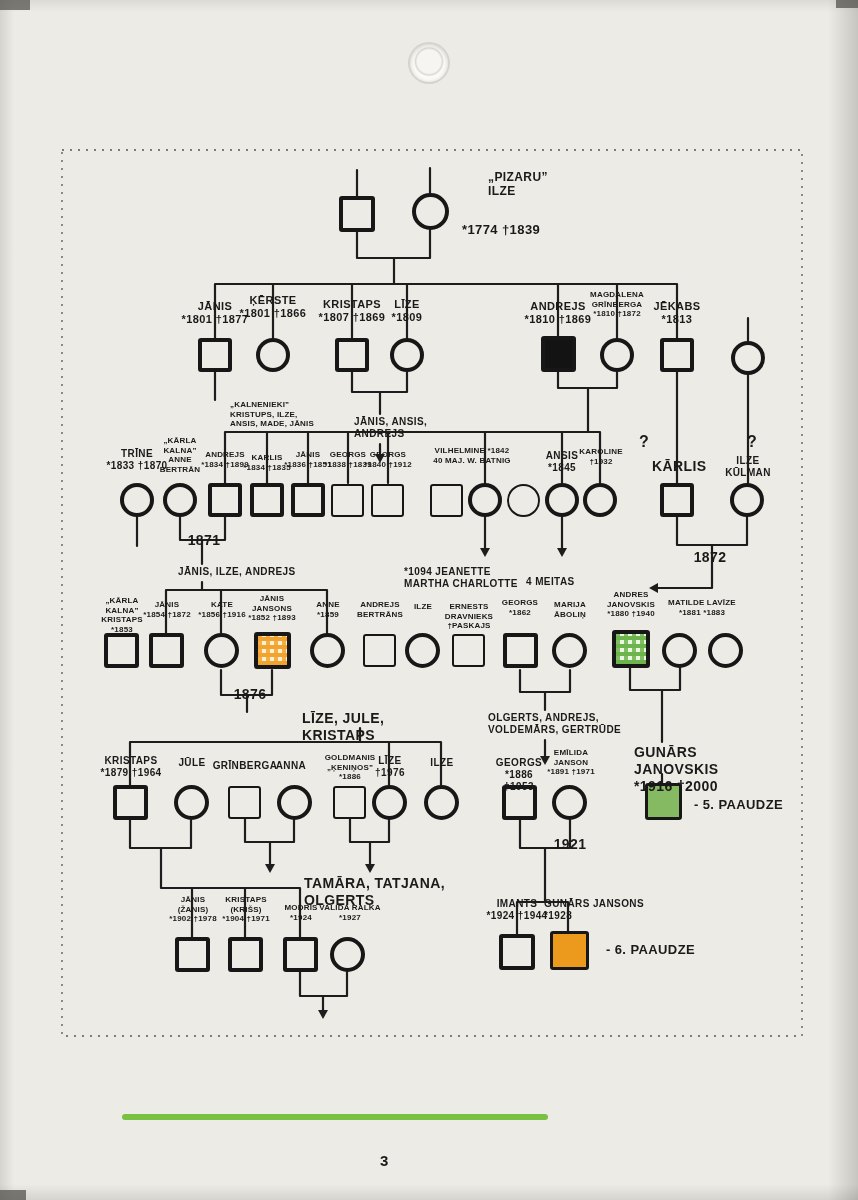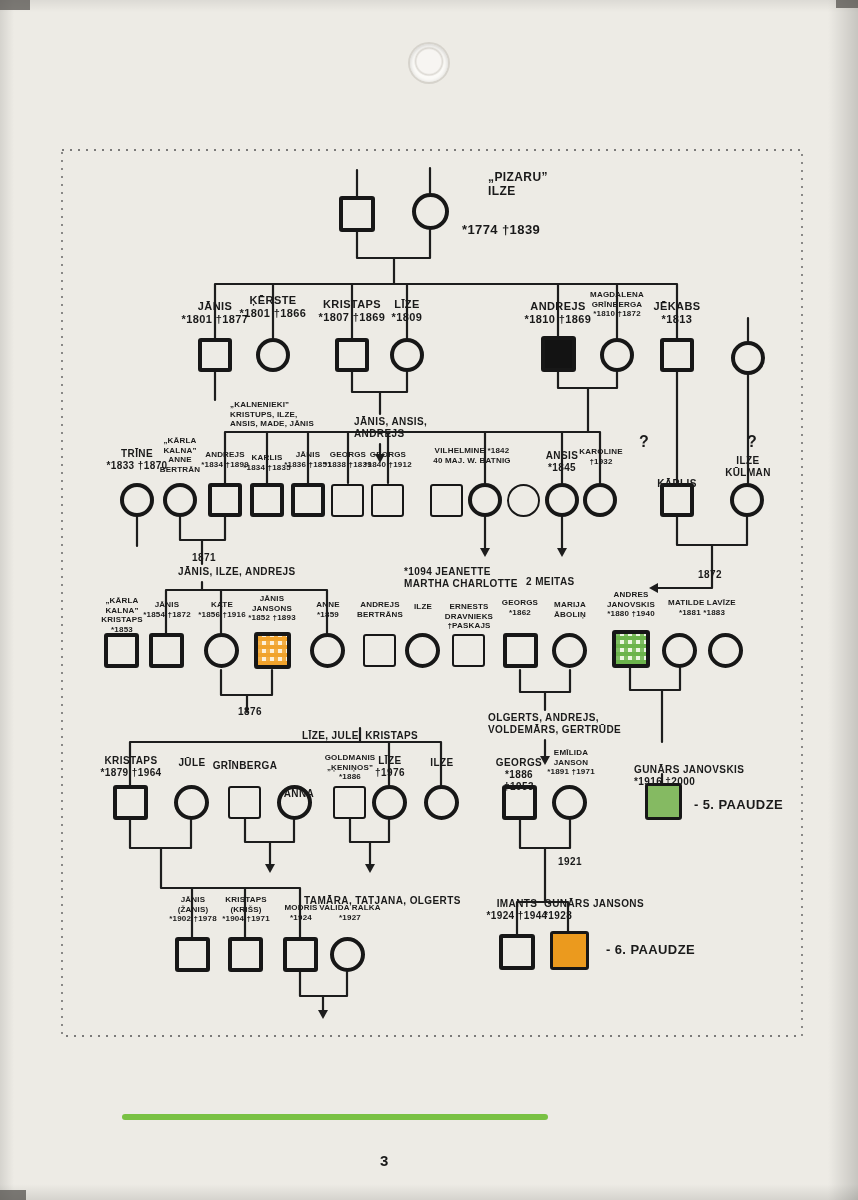"KĀRLIS" .s10 { font-size: 10px -> 14px; margin-top: 20px -> none }
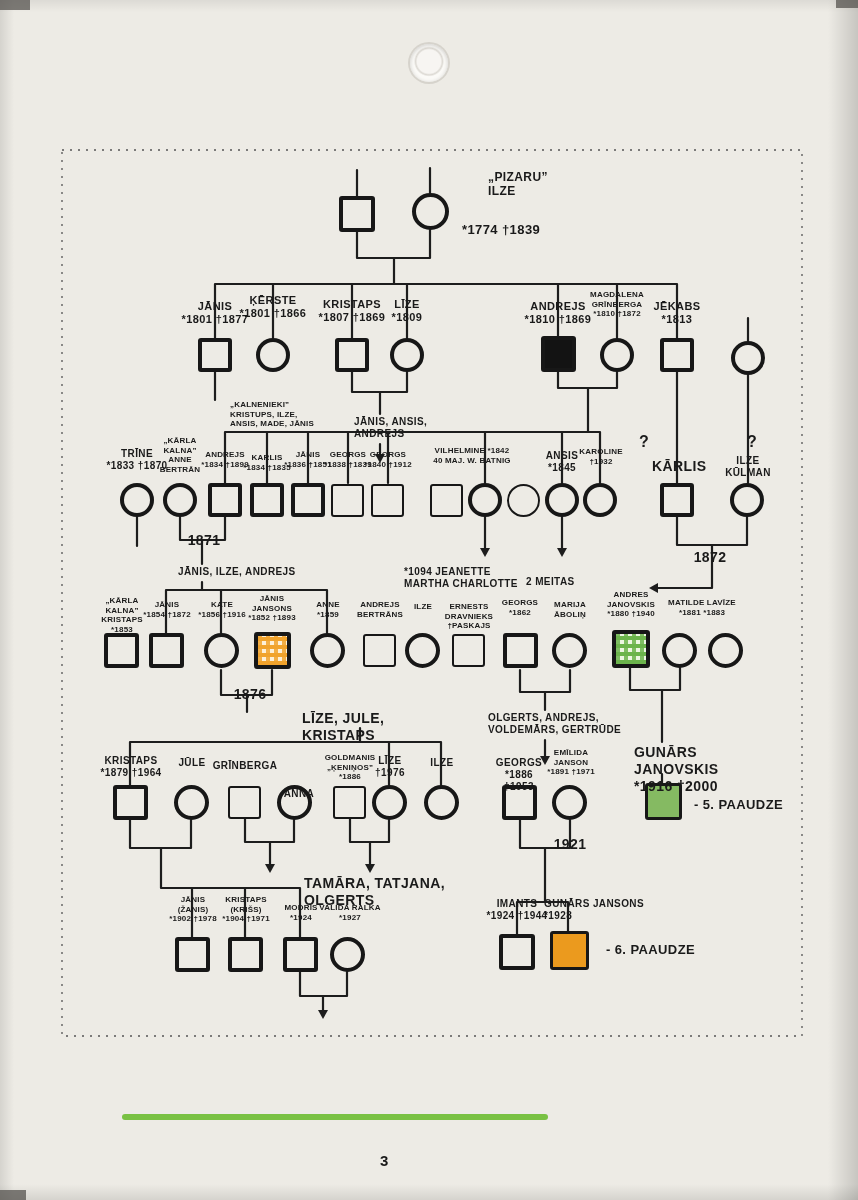"2 MEITAS" div.lbl { text: 2 -> 4 }
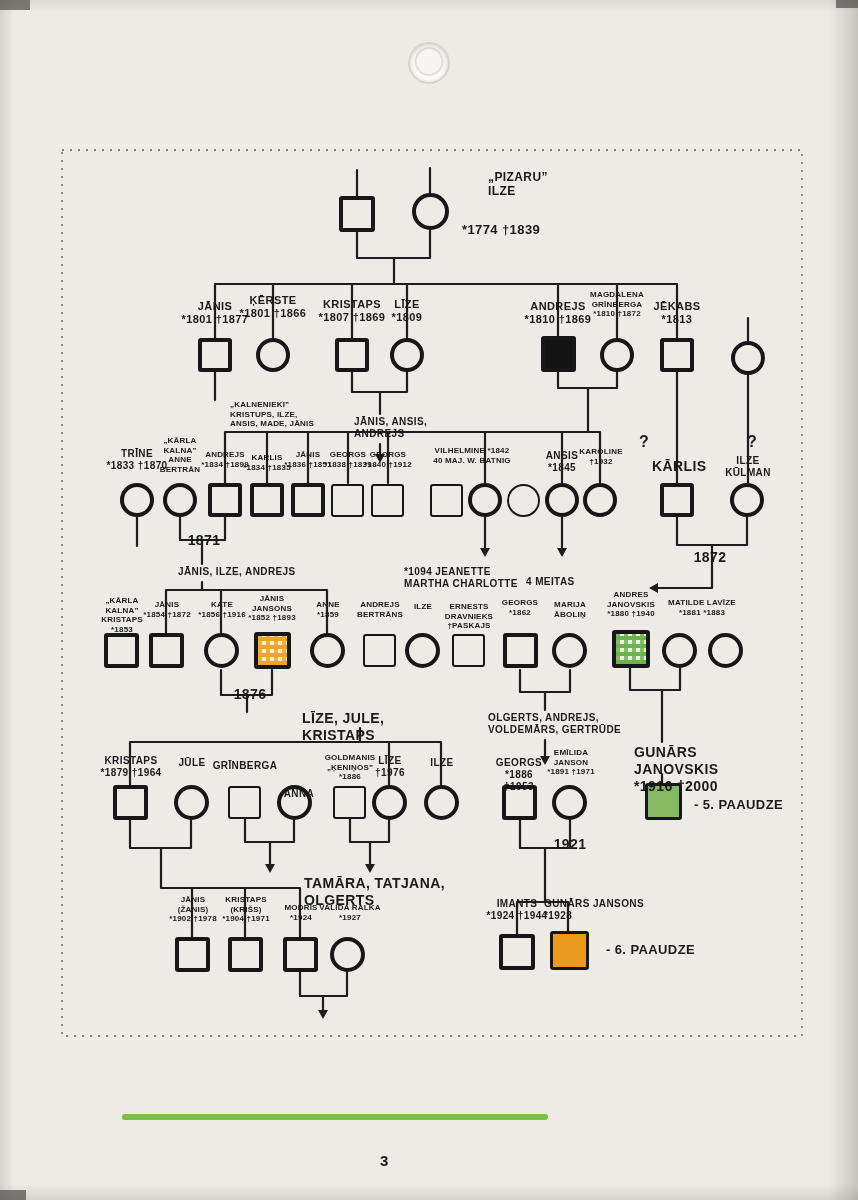"ANNA" div.lbl { left: 276px -> 268px; margin-top: 28px -> none }
